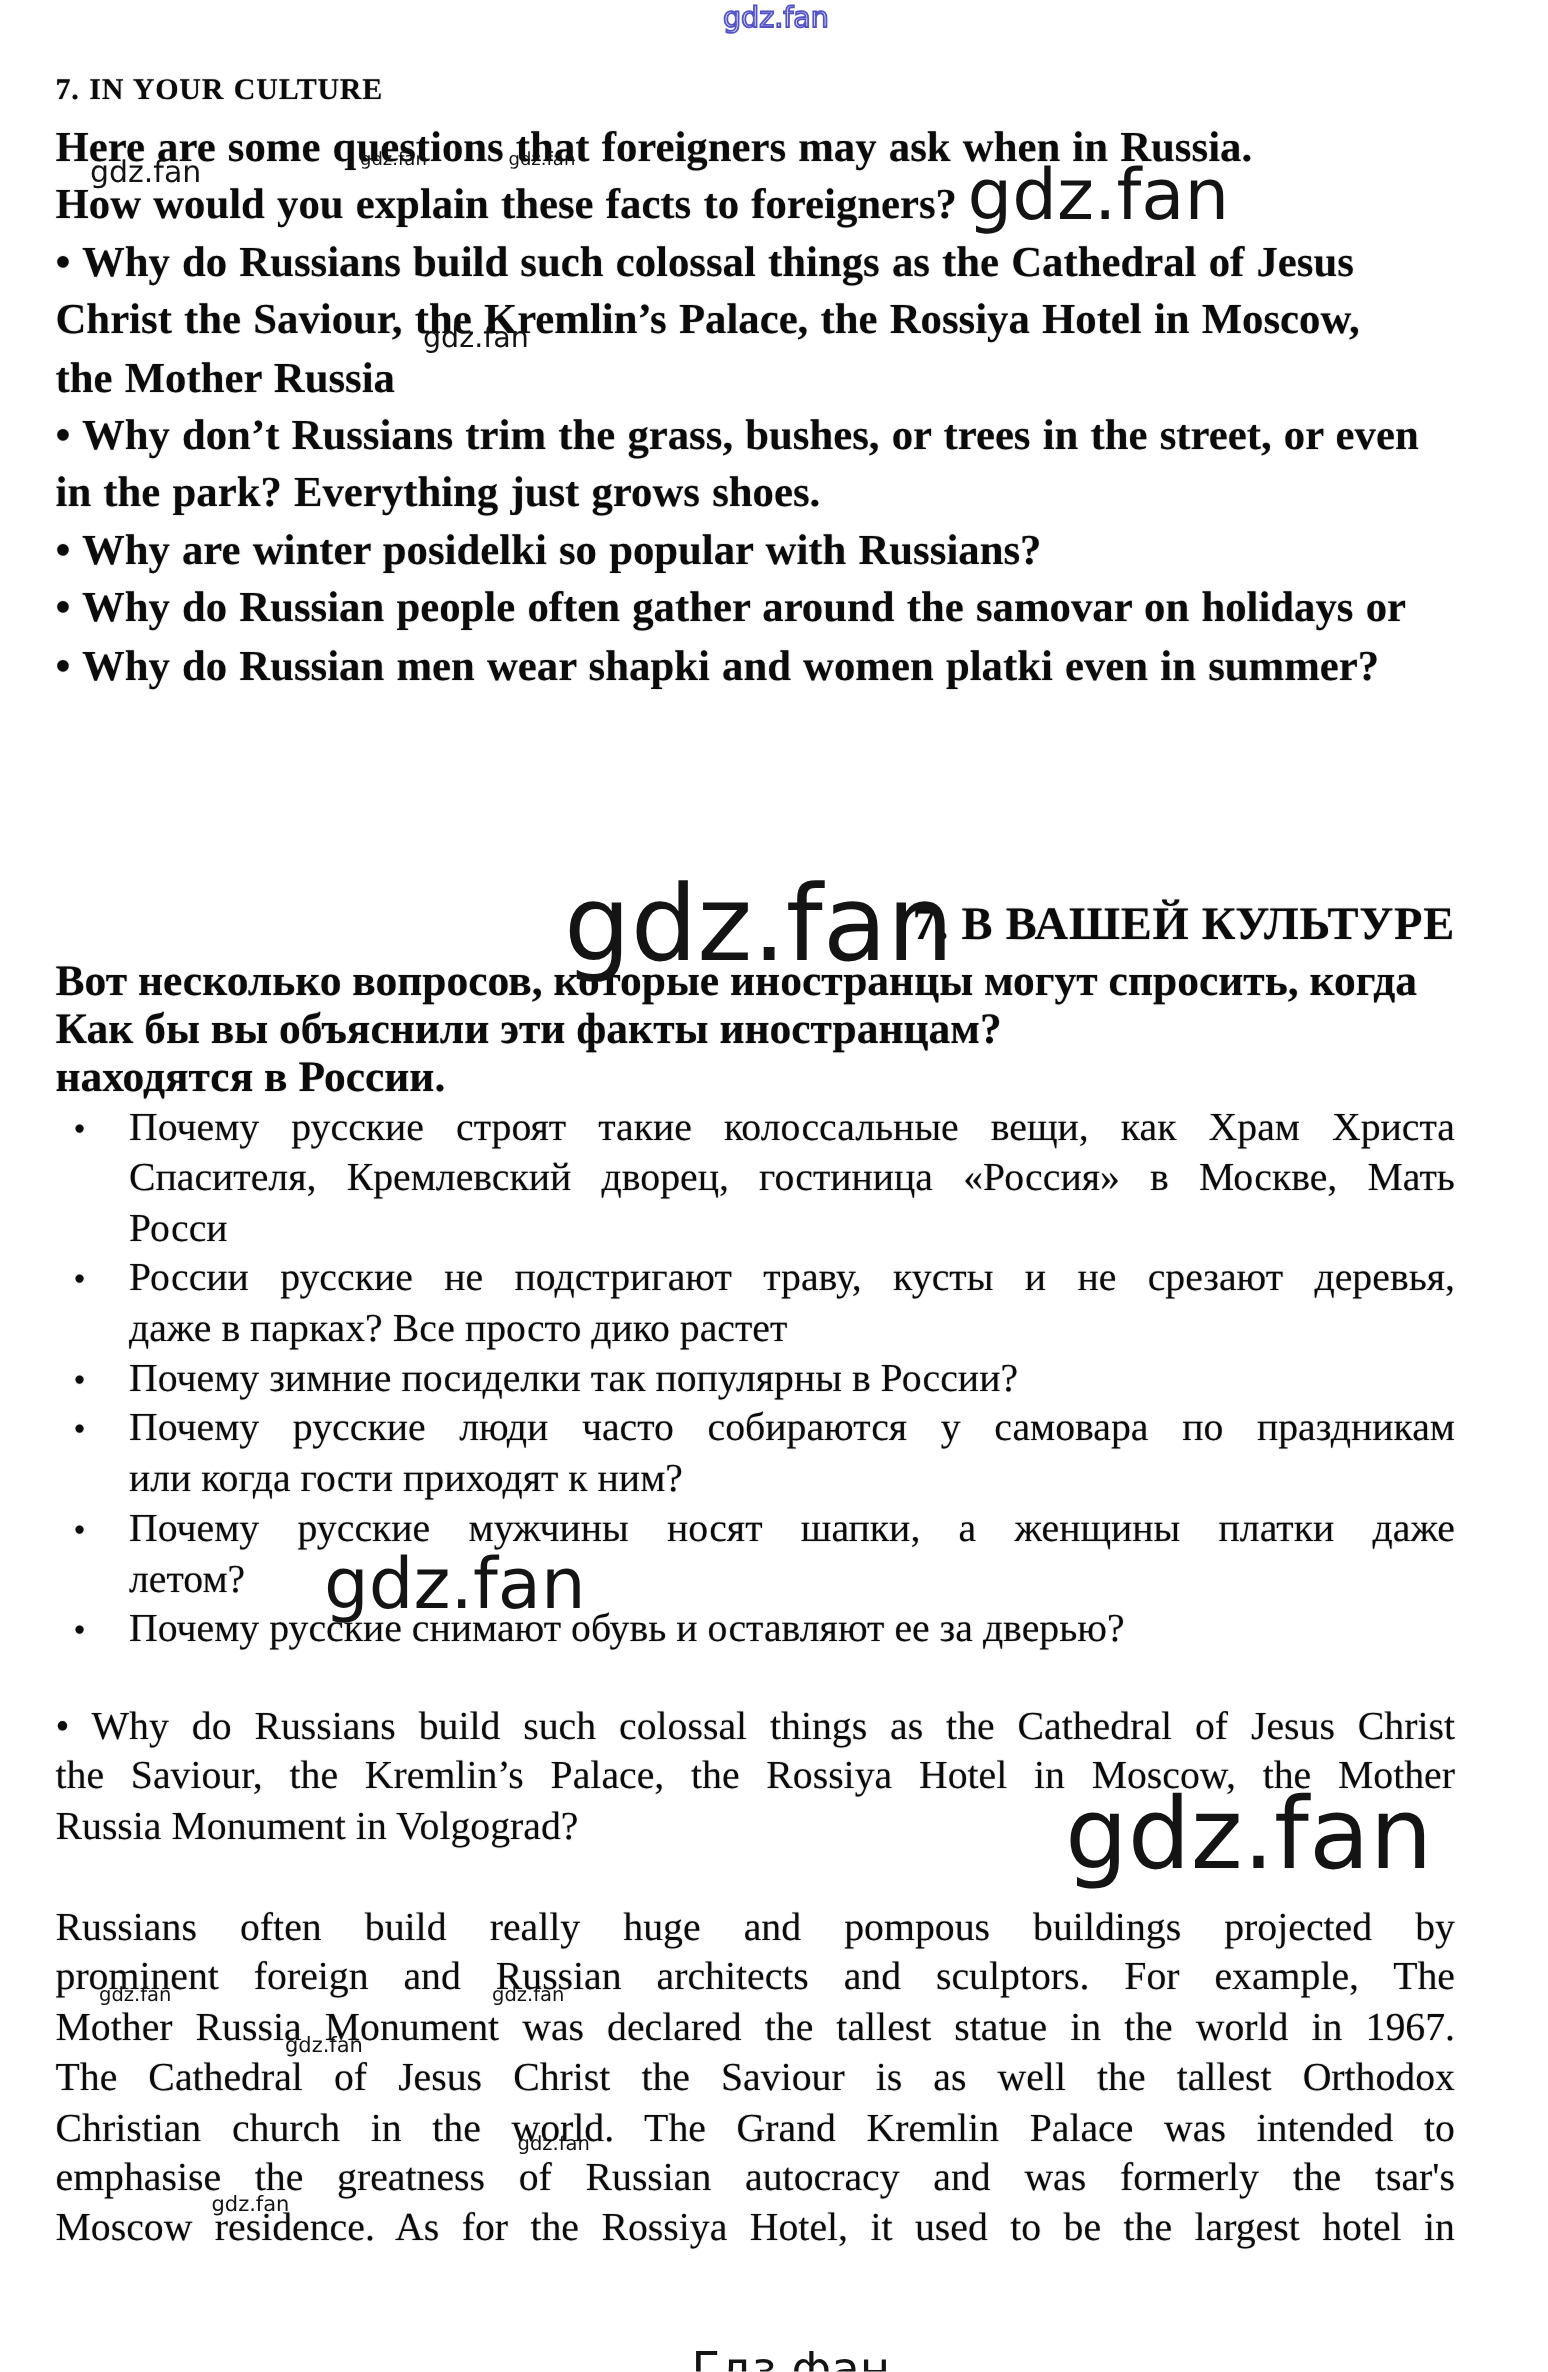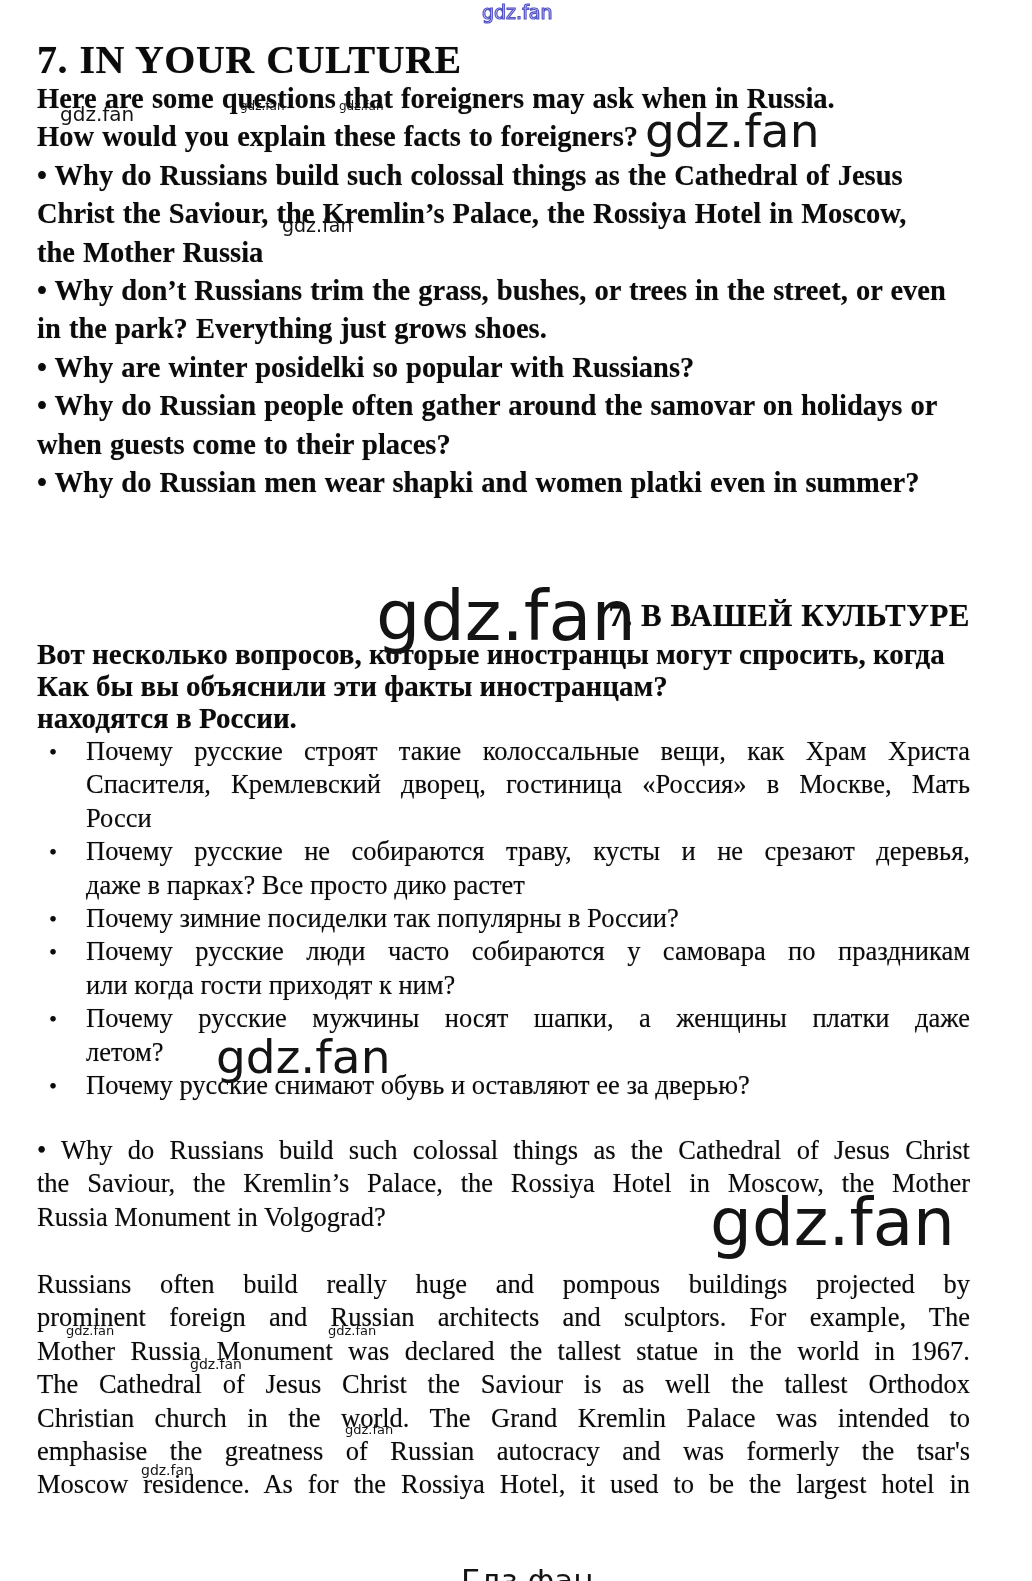"7. IN YOUR CULTURE" .title-a { font-size: 40px -> 20px }
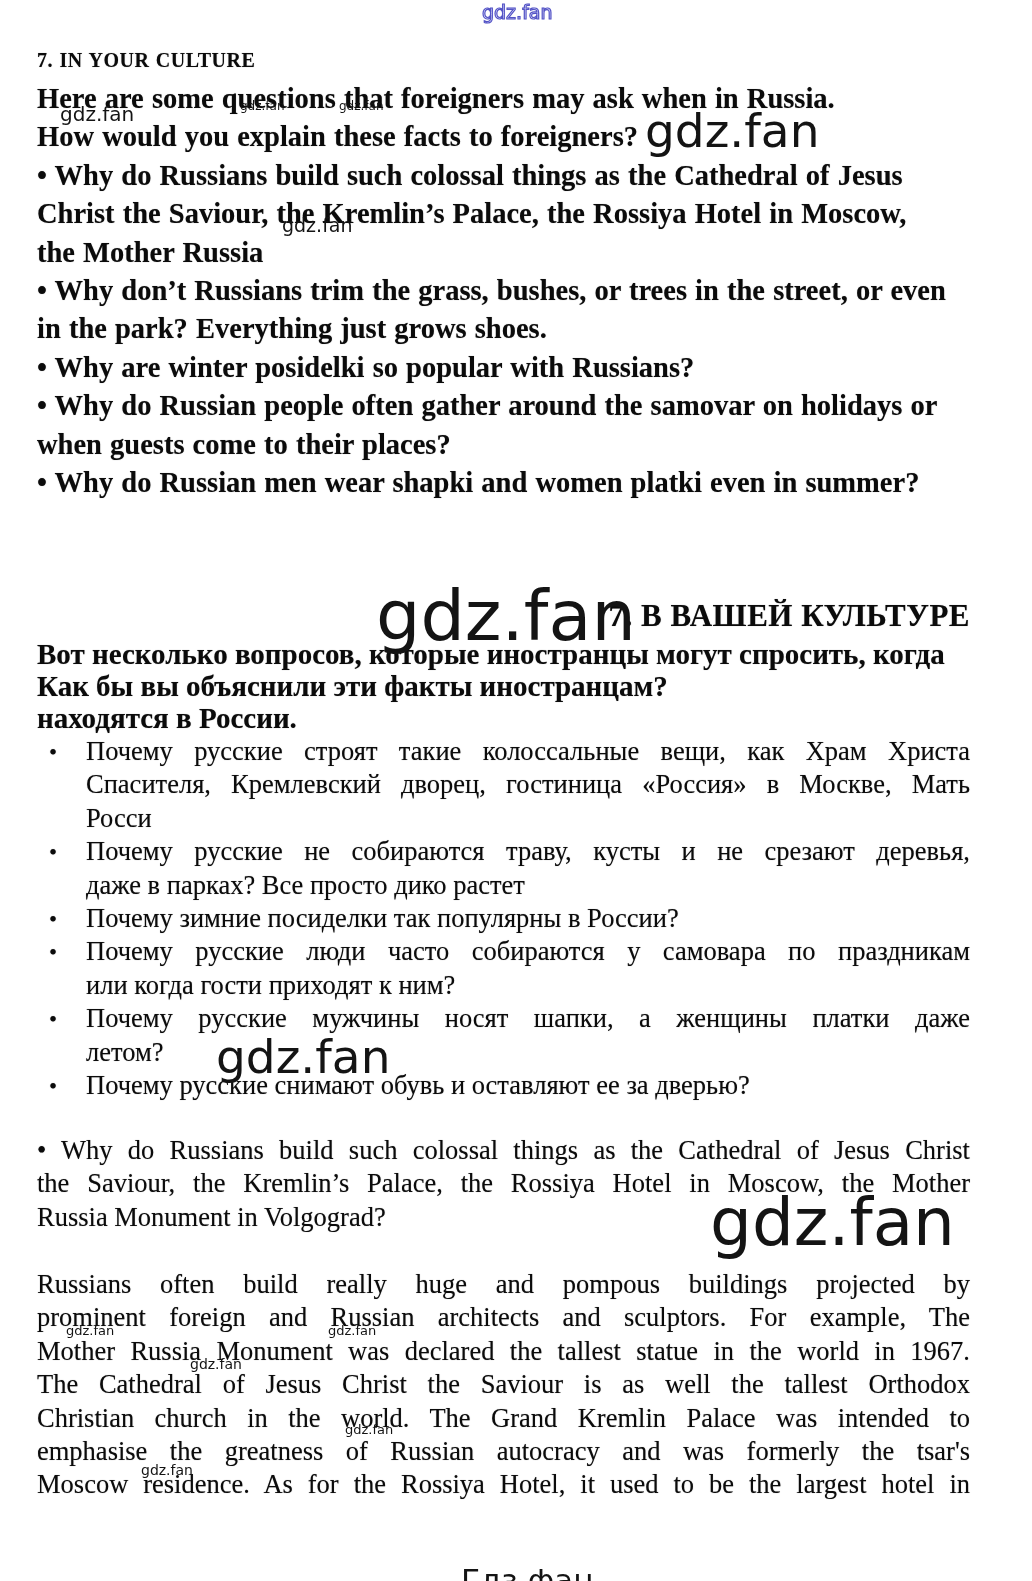"when guests come to their" div.tline { html: <div>when guests come to their places?</div> -> none }
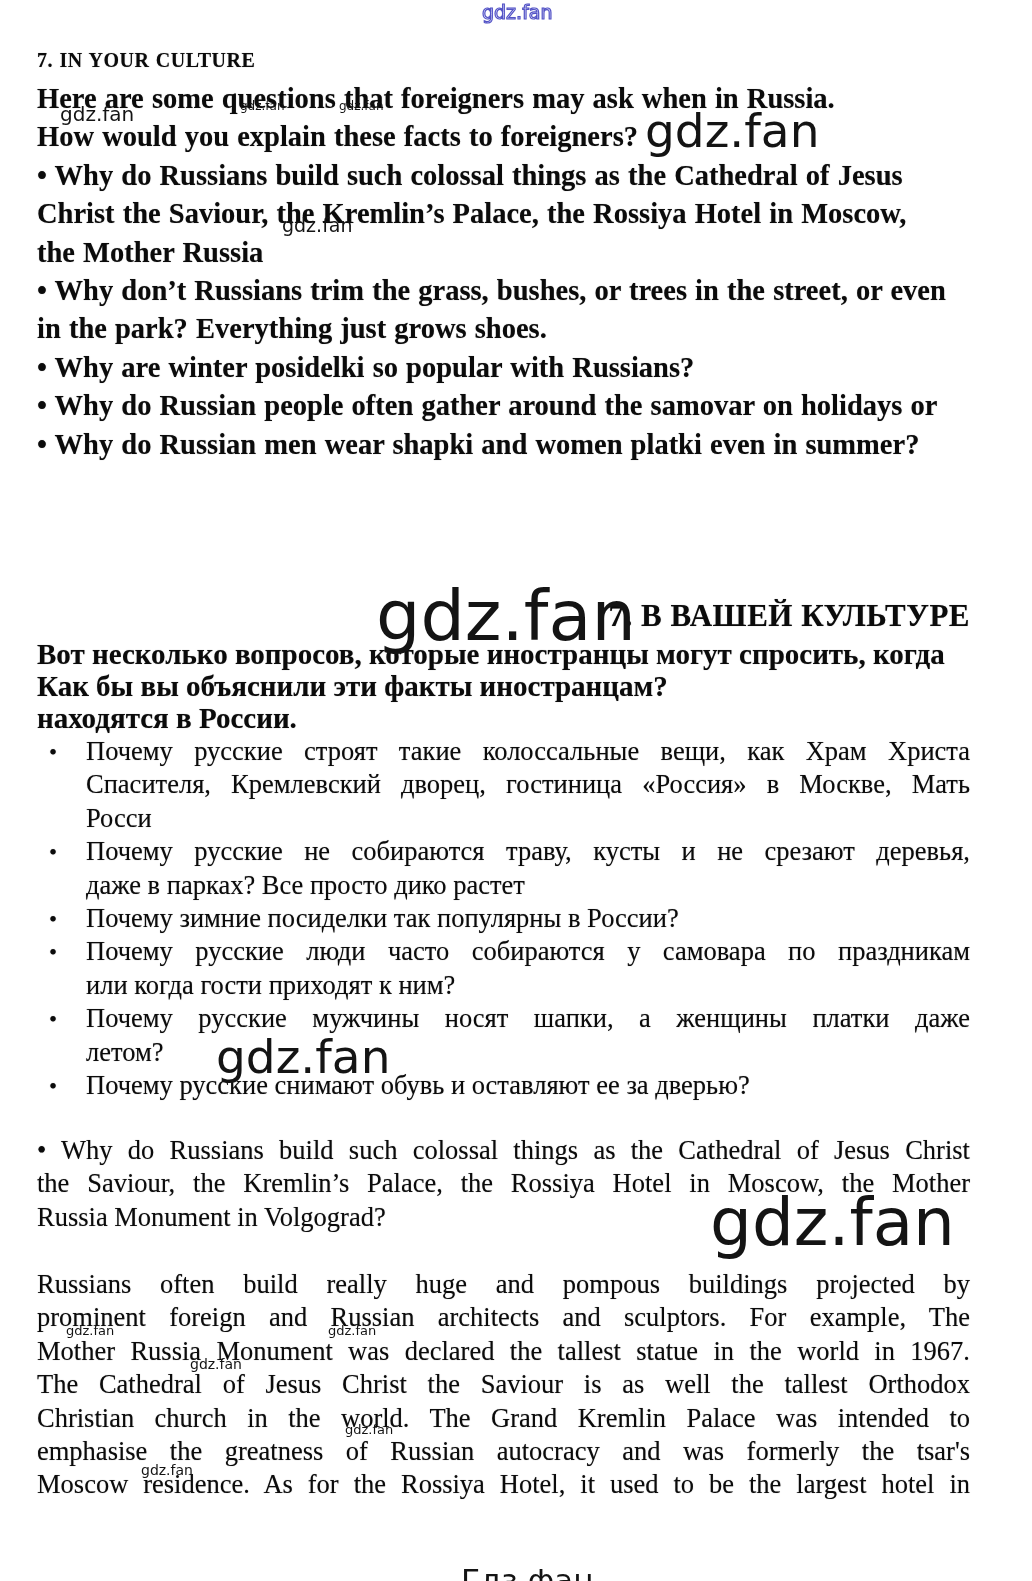"Почему русские не собираются траву," div.tline { text: Почему русские не собираются -> России русские не подстригают }
